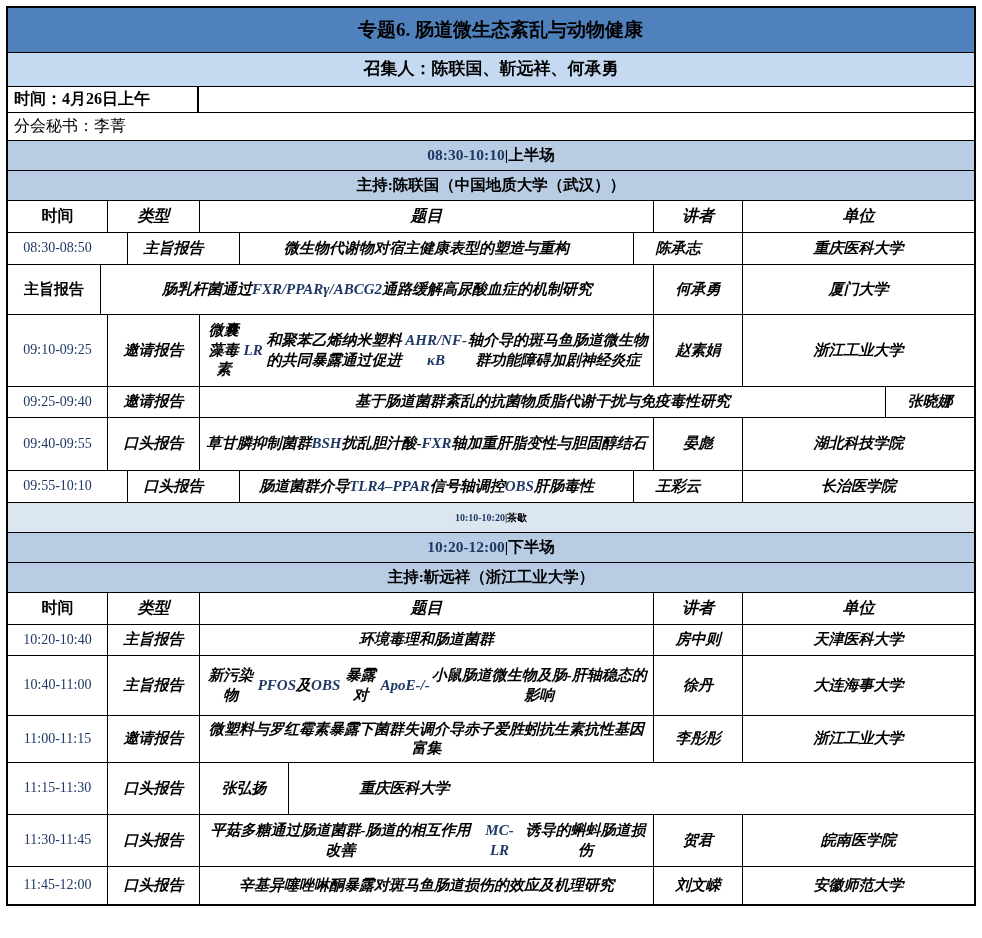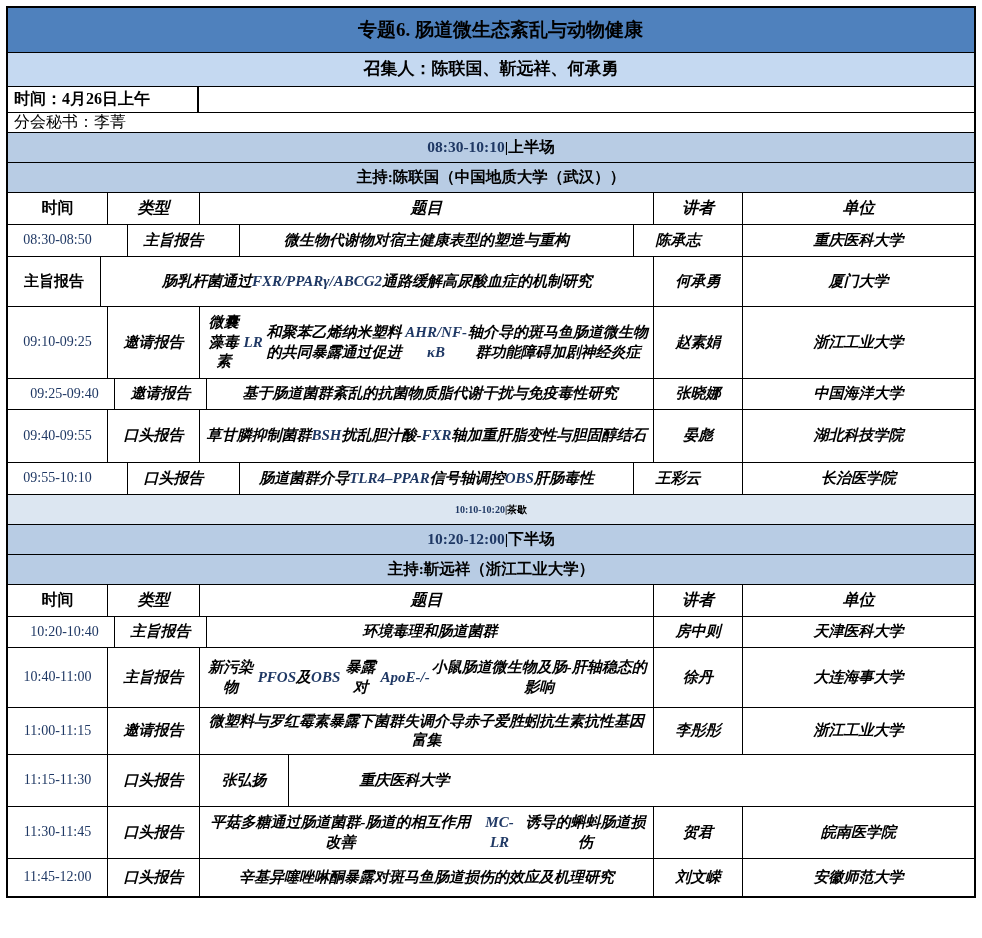"分会秘书：李菁" .r-secretary { height: 20px -> 28px }
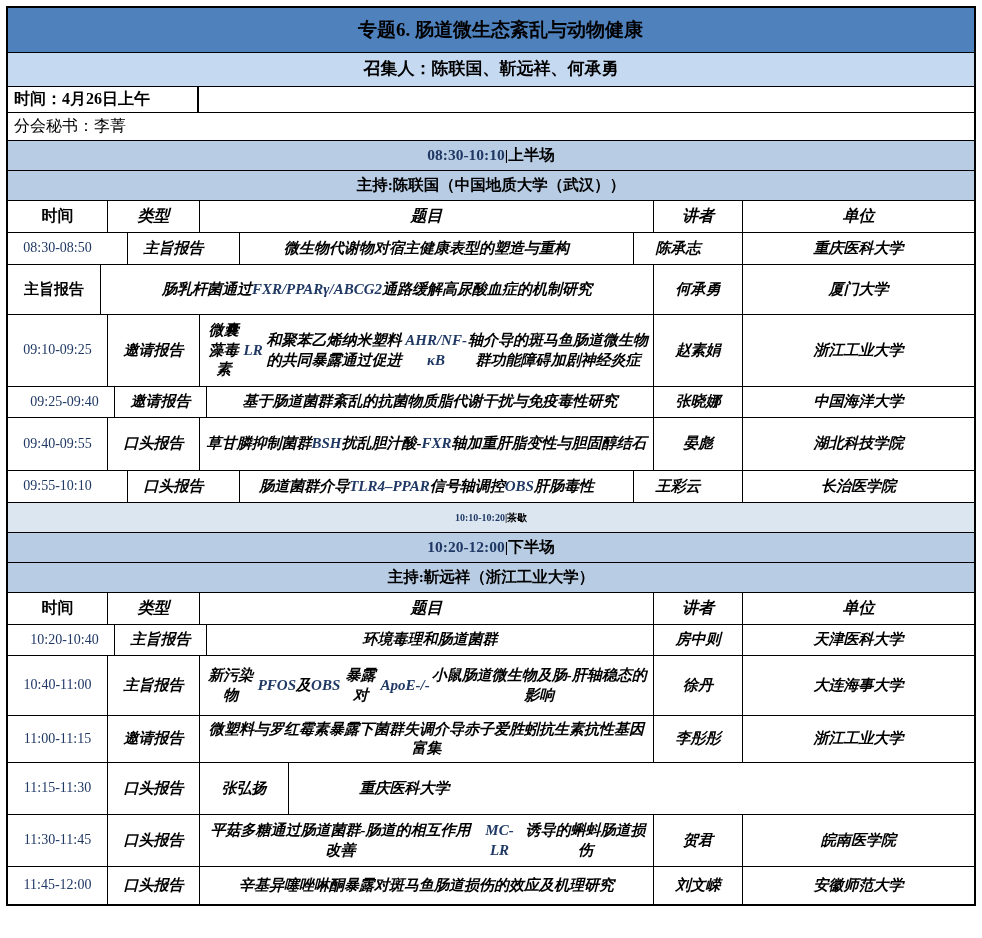"09:25-09:40" .h31 { padding-left: 7px -> none }
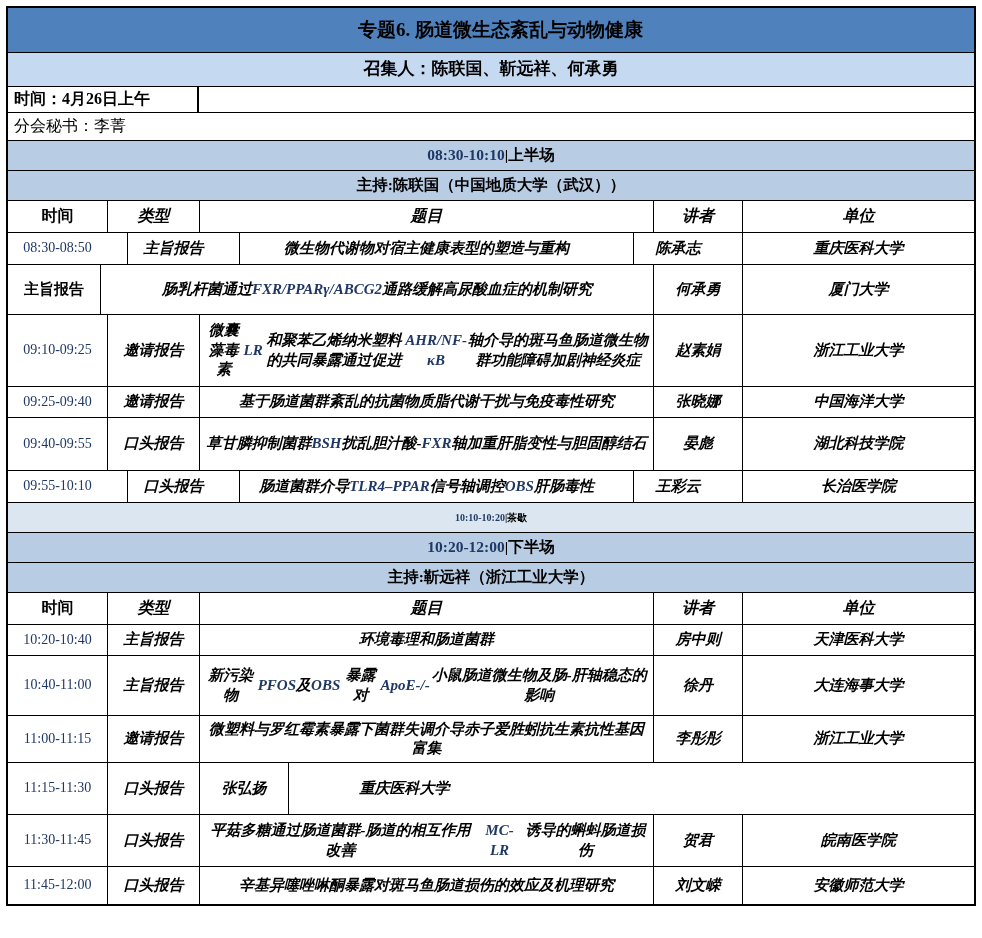"中国海洋大学" div.cell { html: <div>中国海洋大学</div> -> none }
